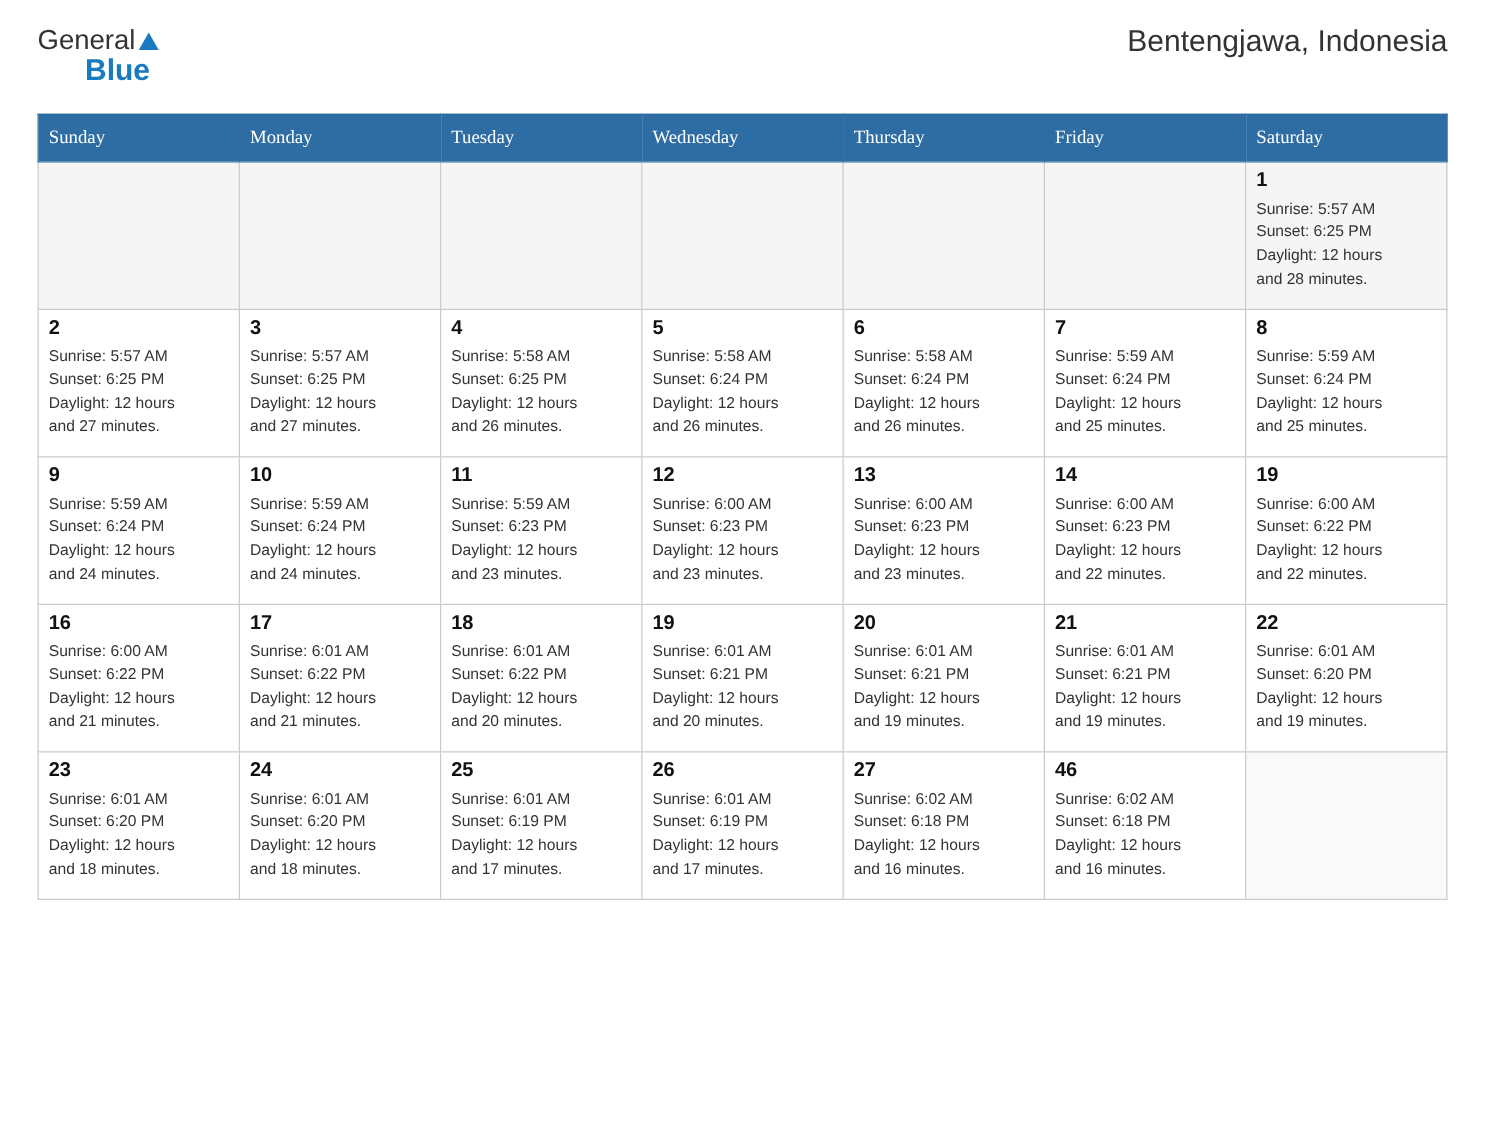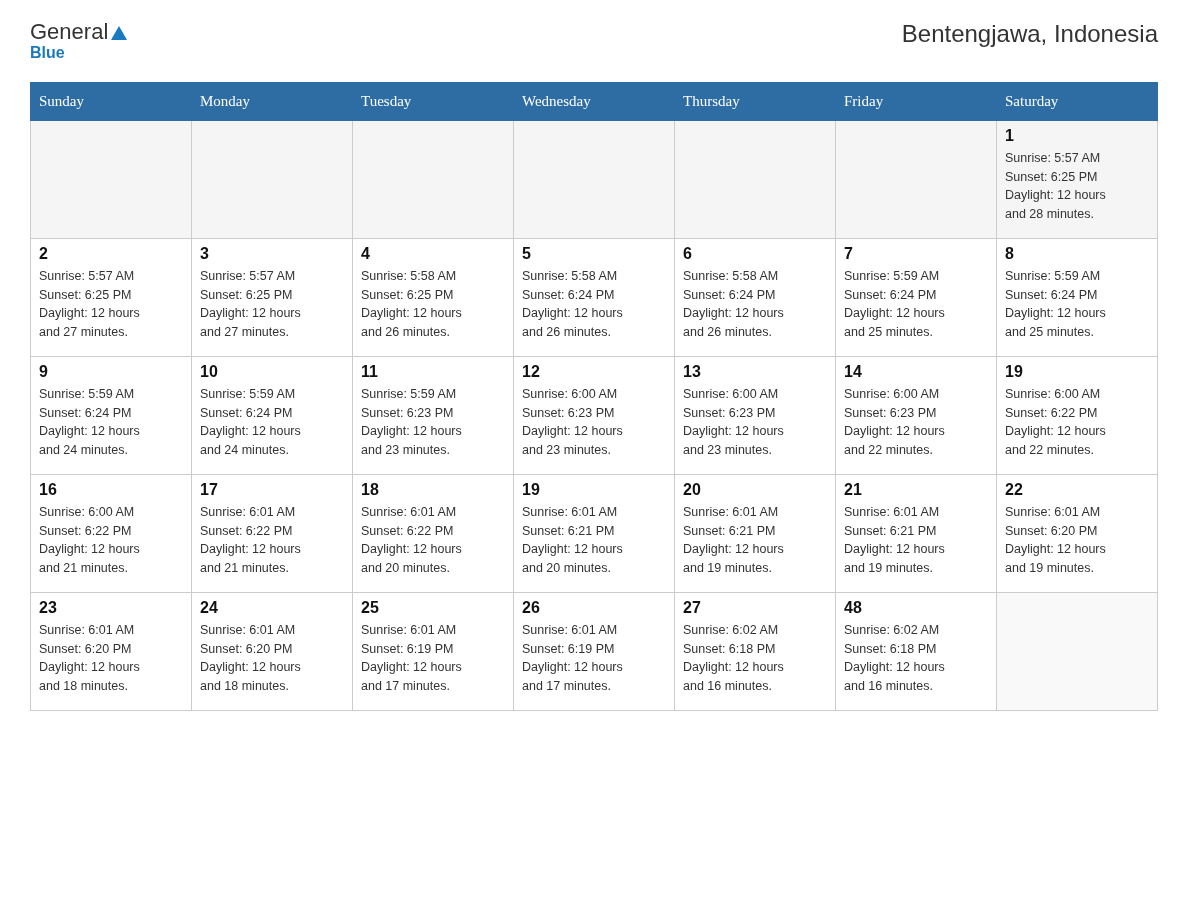"Blue" .logo-text-blue { font-size: 16px -> 24px; margin-left: none -> 38px }
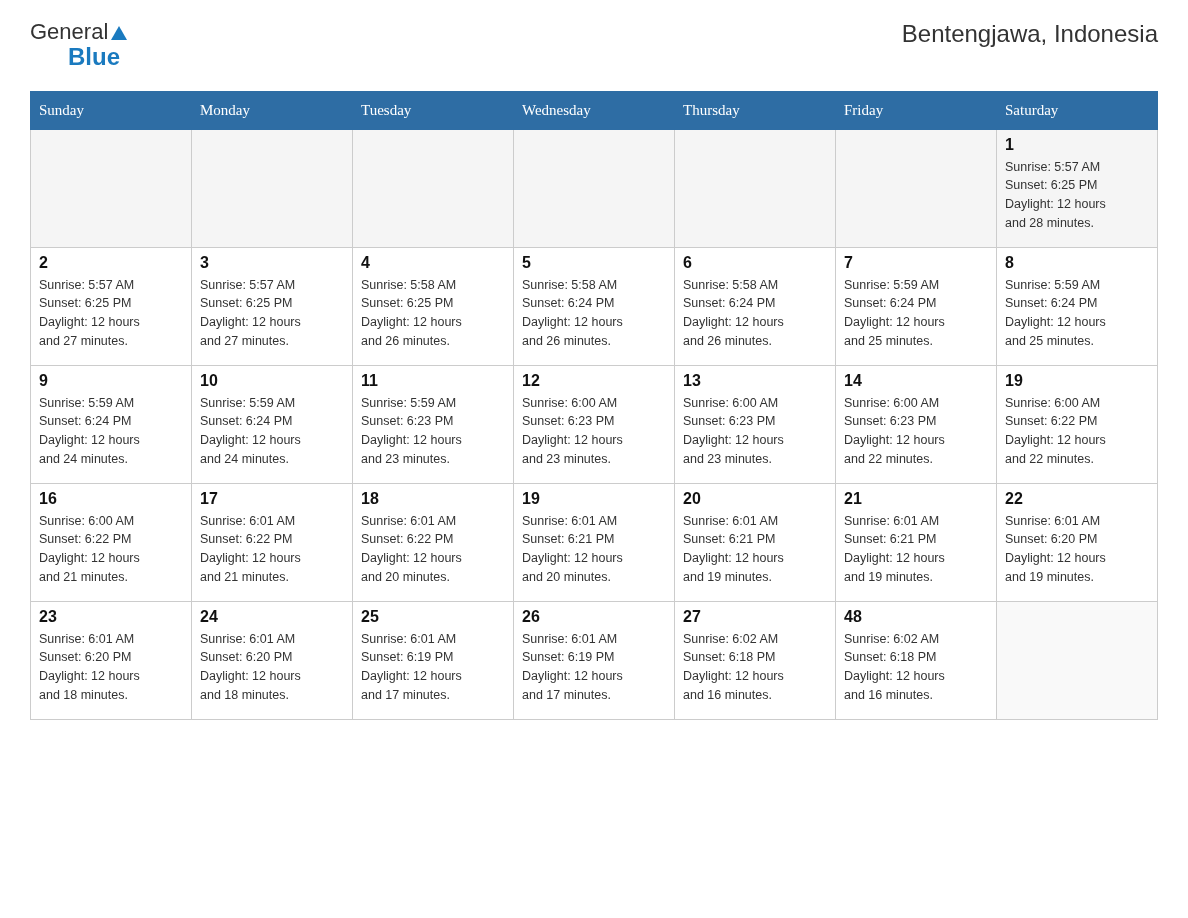"48" span.day-number { text: 48 -> 46 }
